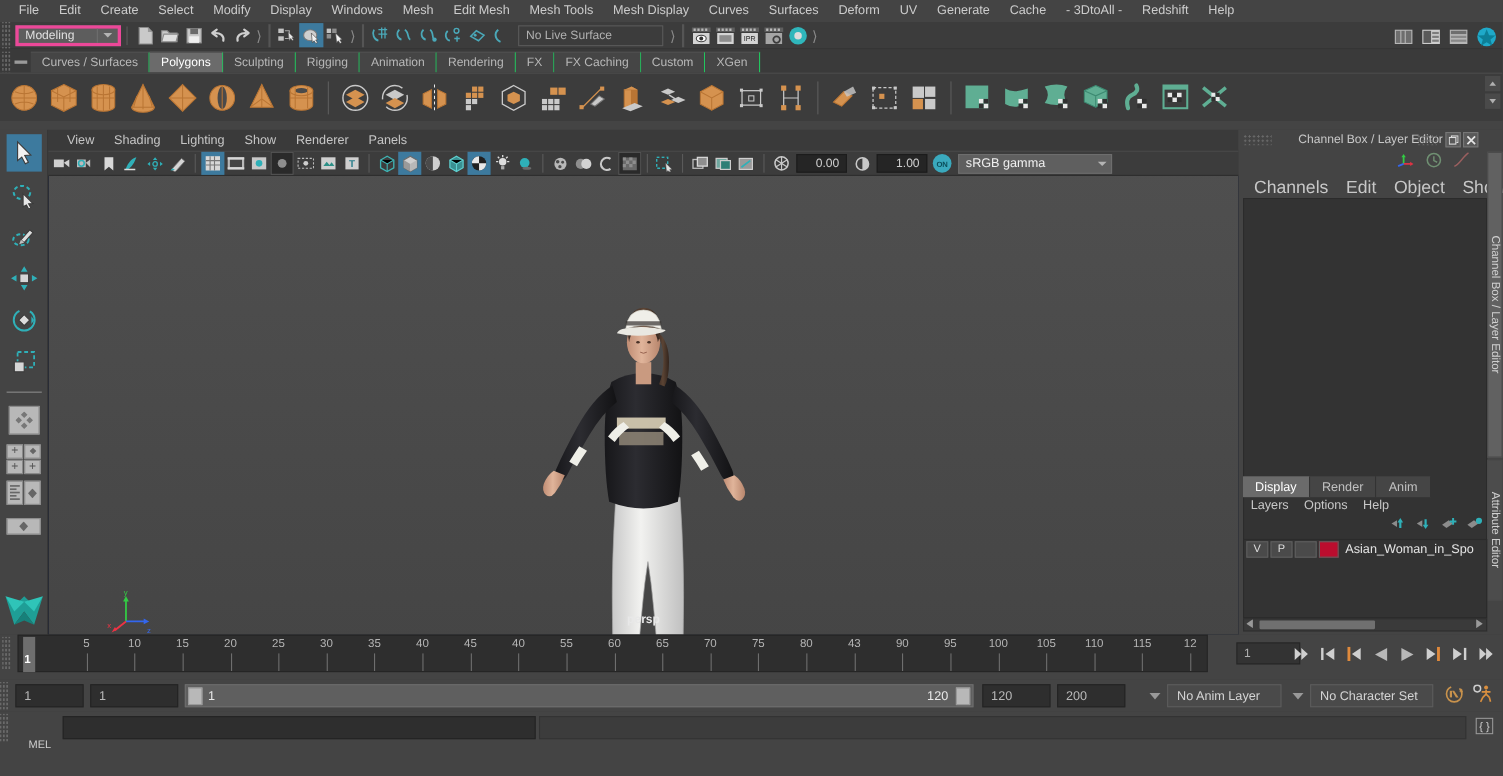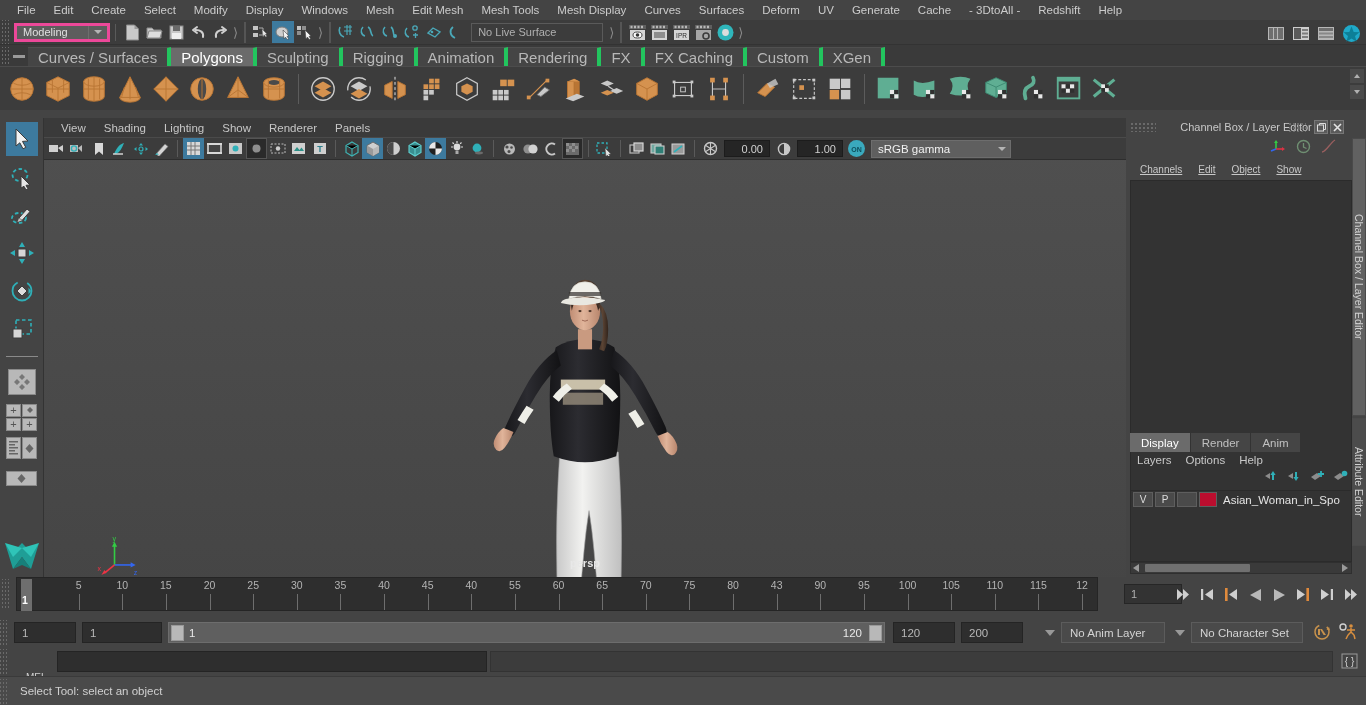"Curves / Surfaces" .shelftab { border-right: 4px solid #22c55e -> 1px solid #22c55e; font-size: 15px -> 11px }
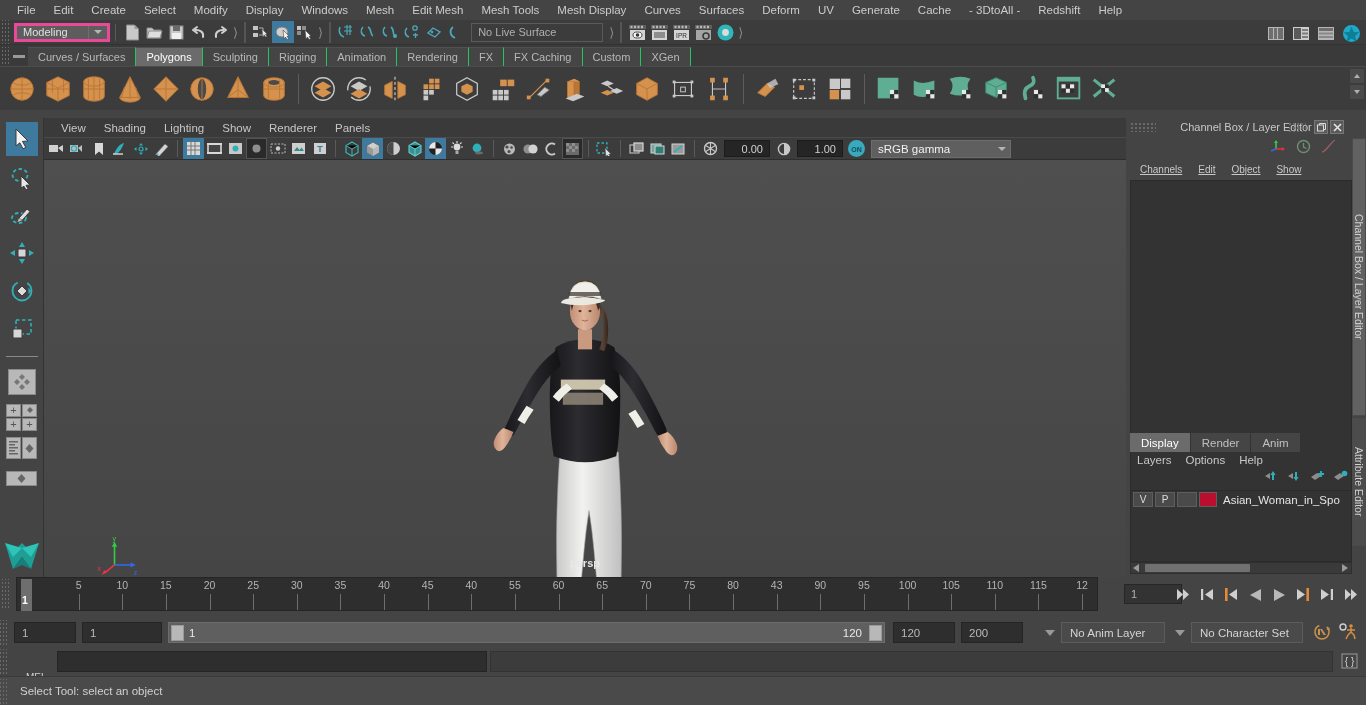"Channels" .rp-menu { align-items: center -> flex-end; font-size: 10px -> 16px; text-decoration: underline -> none }
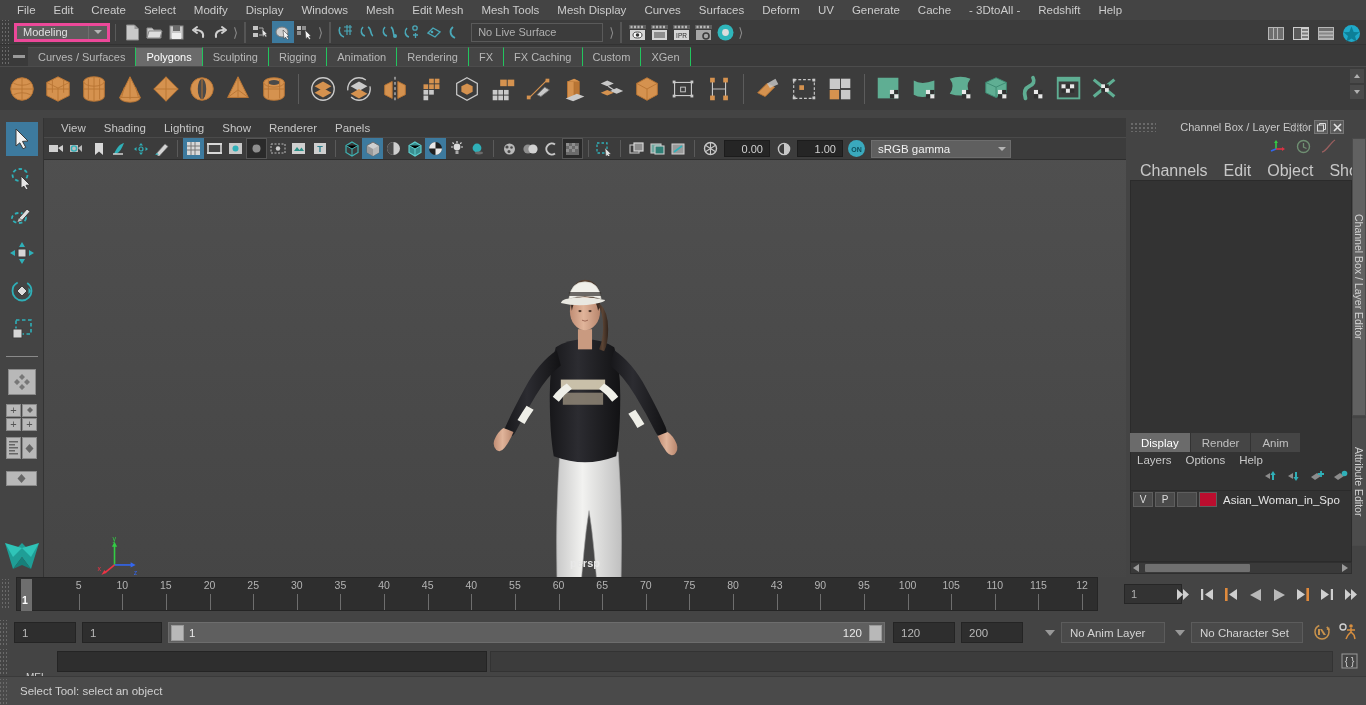"Select Tool: select an object" div.statusbar { html: <div> <div></div> <span>Select Tool: select an object</span> </div> -> none }
